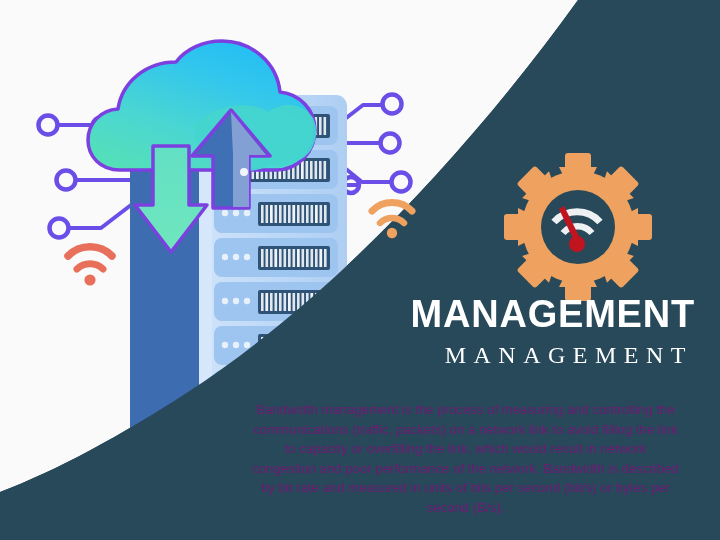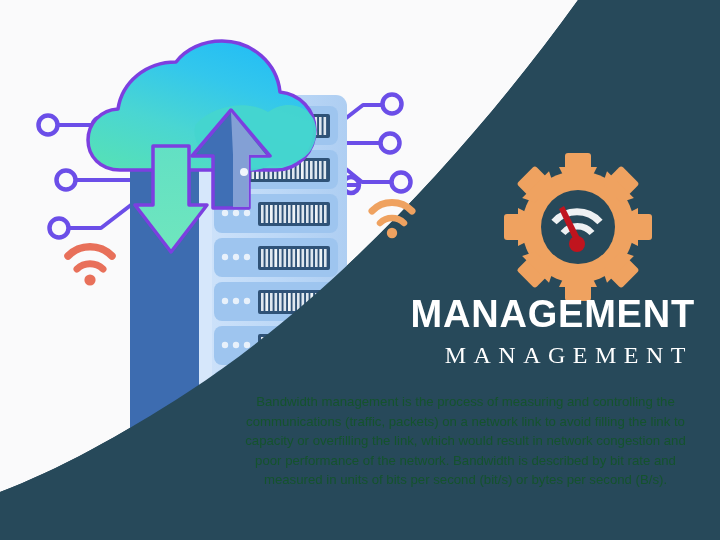"Bandwidth management is the process" .body-text { color: #14532d -> #701a75; margin: 8px -> 16px }
